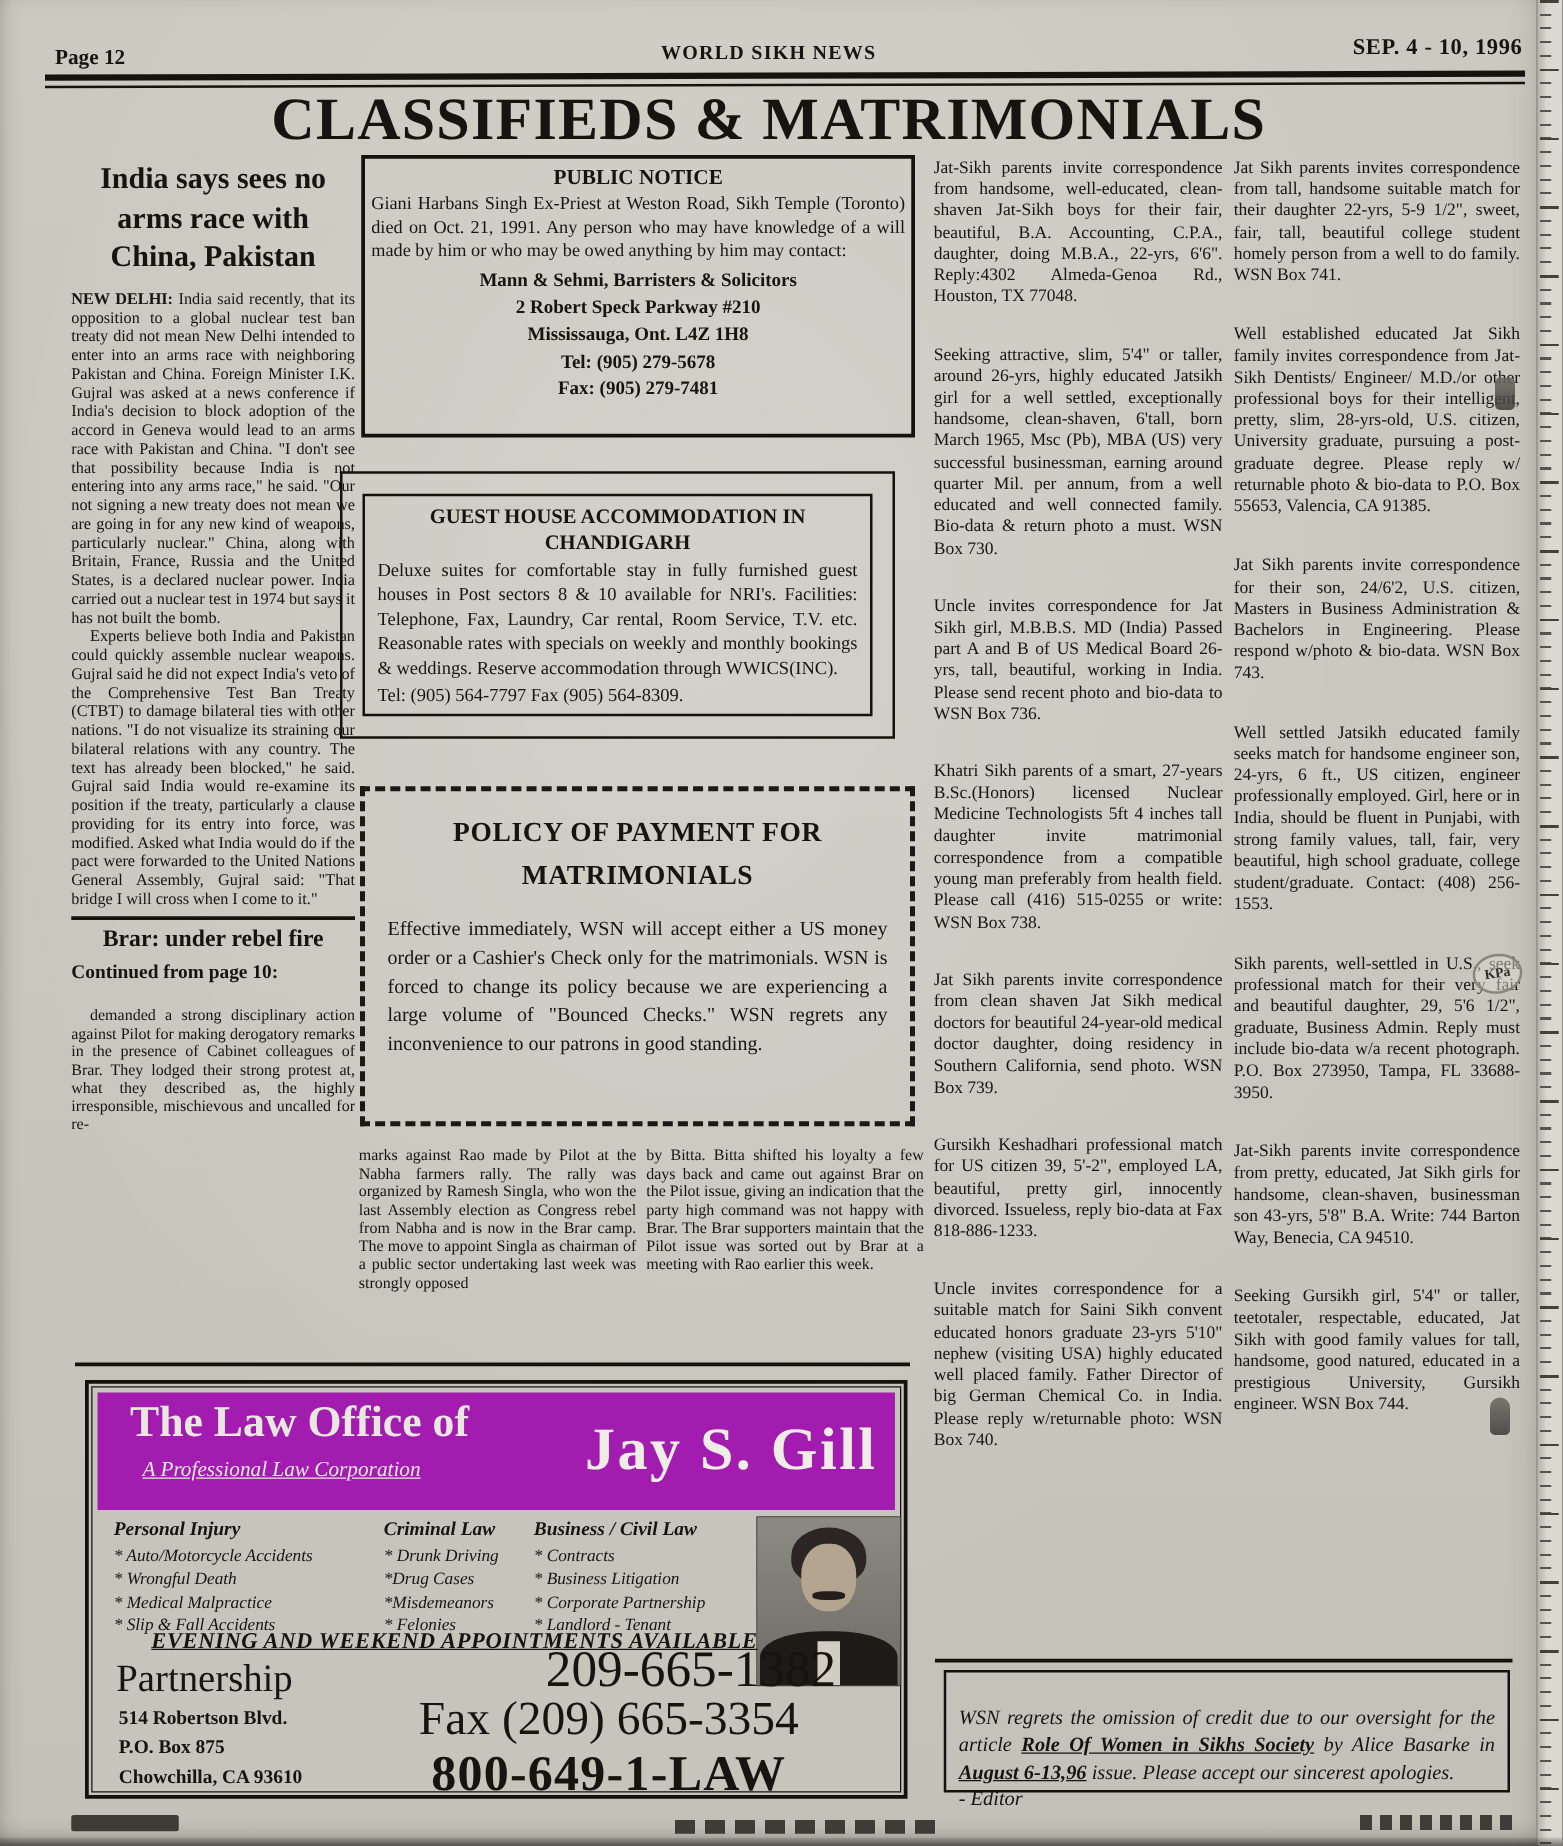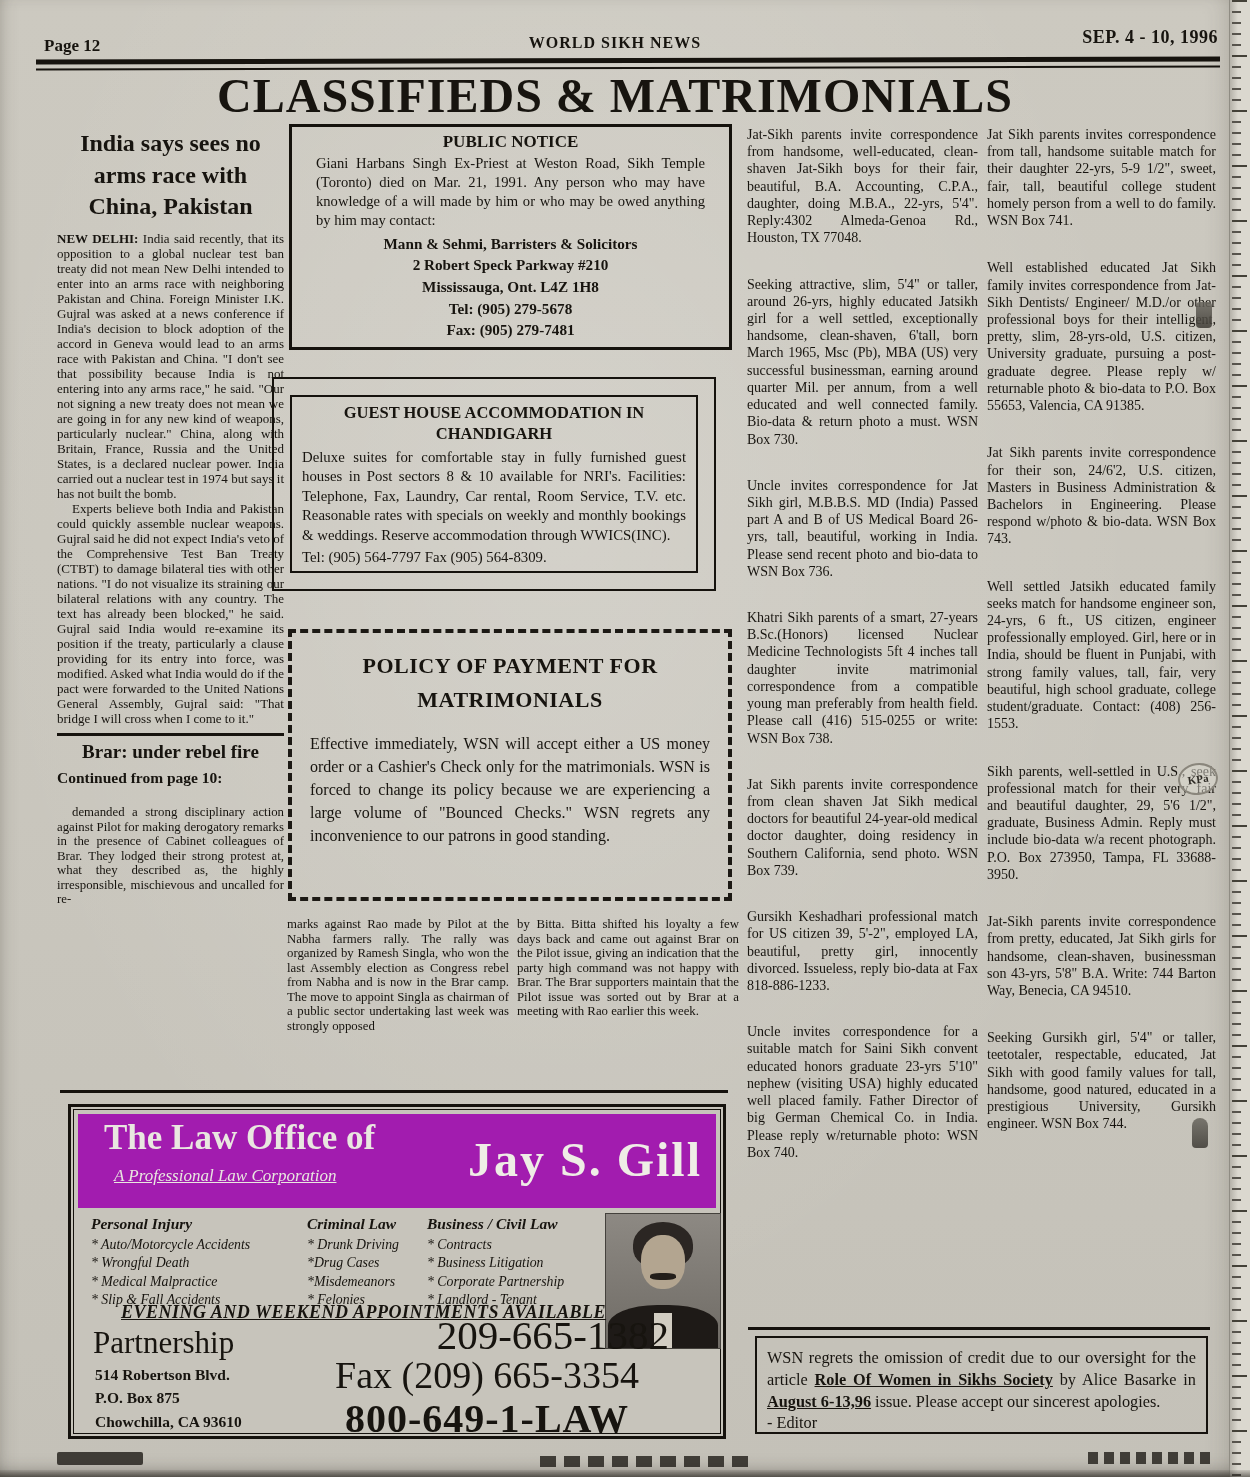"PUBLIC NOTICE" .pn-box { padding: 5px 24px 6px -> 5px 5px 6px }
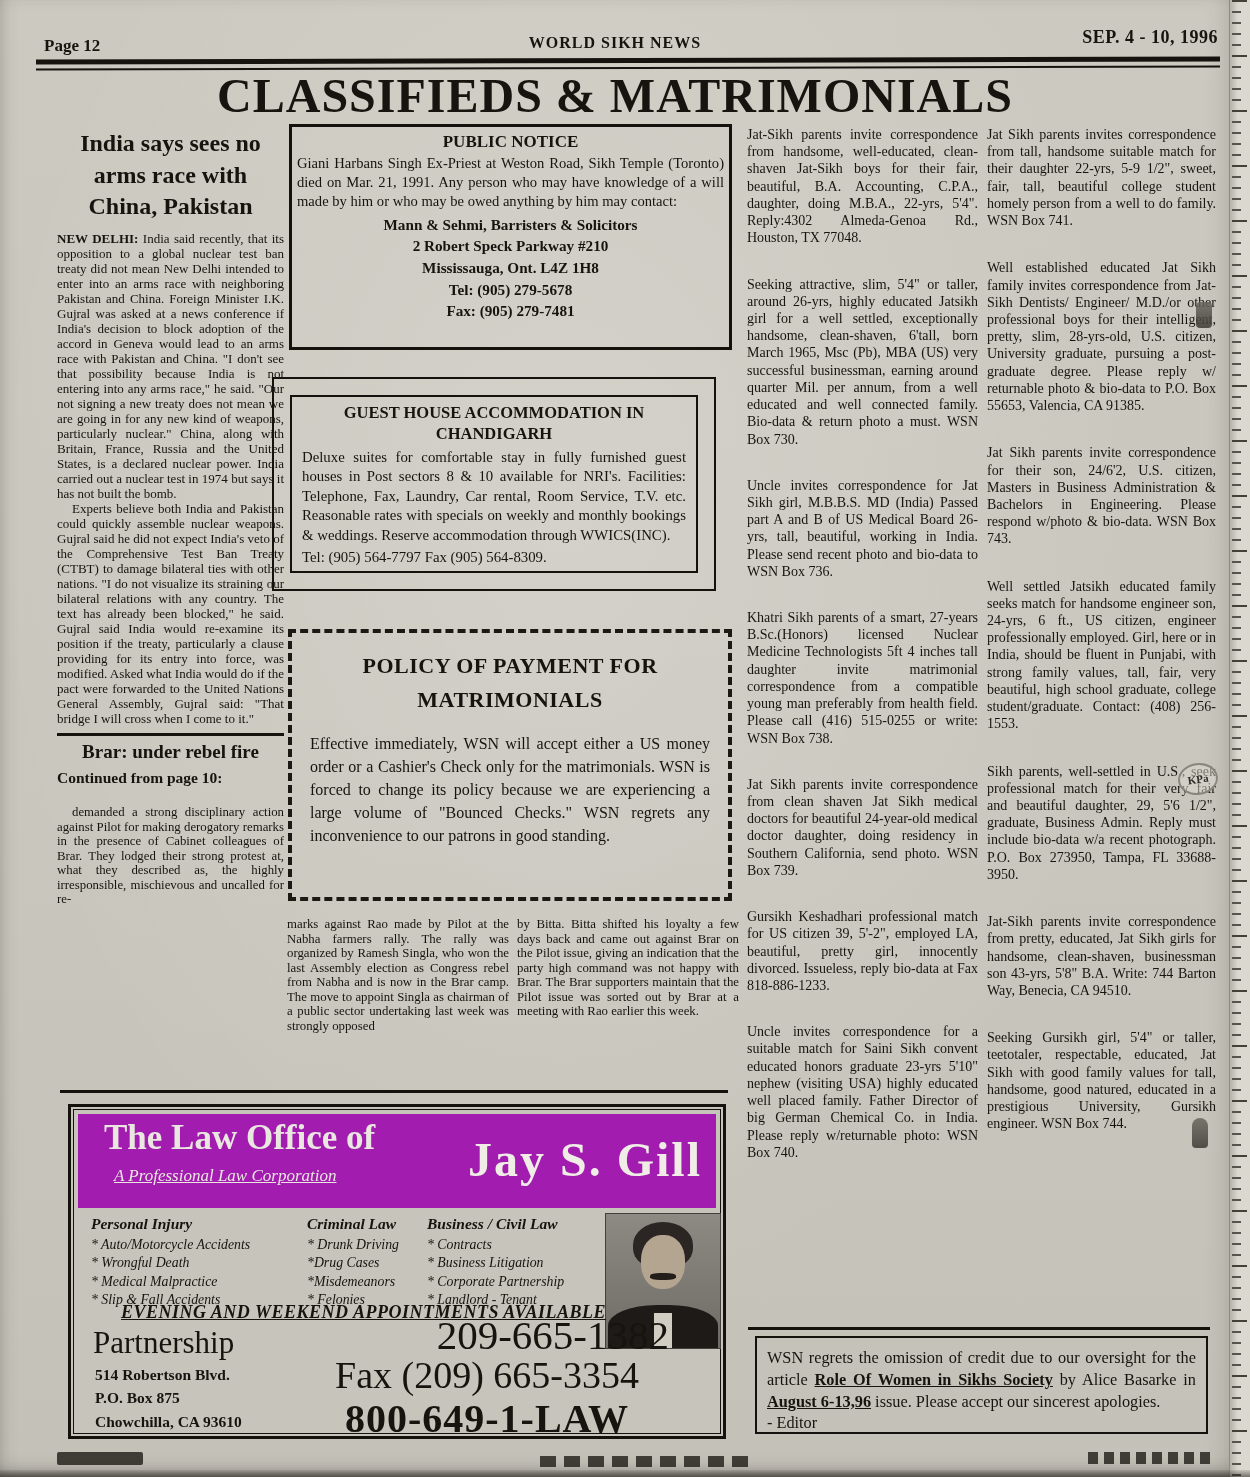"Jat-Sikh parents invite correspondence from handsome," p { text: 5'4 -> 6'6 }
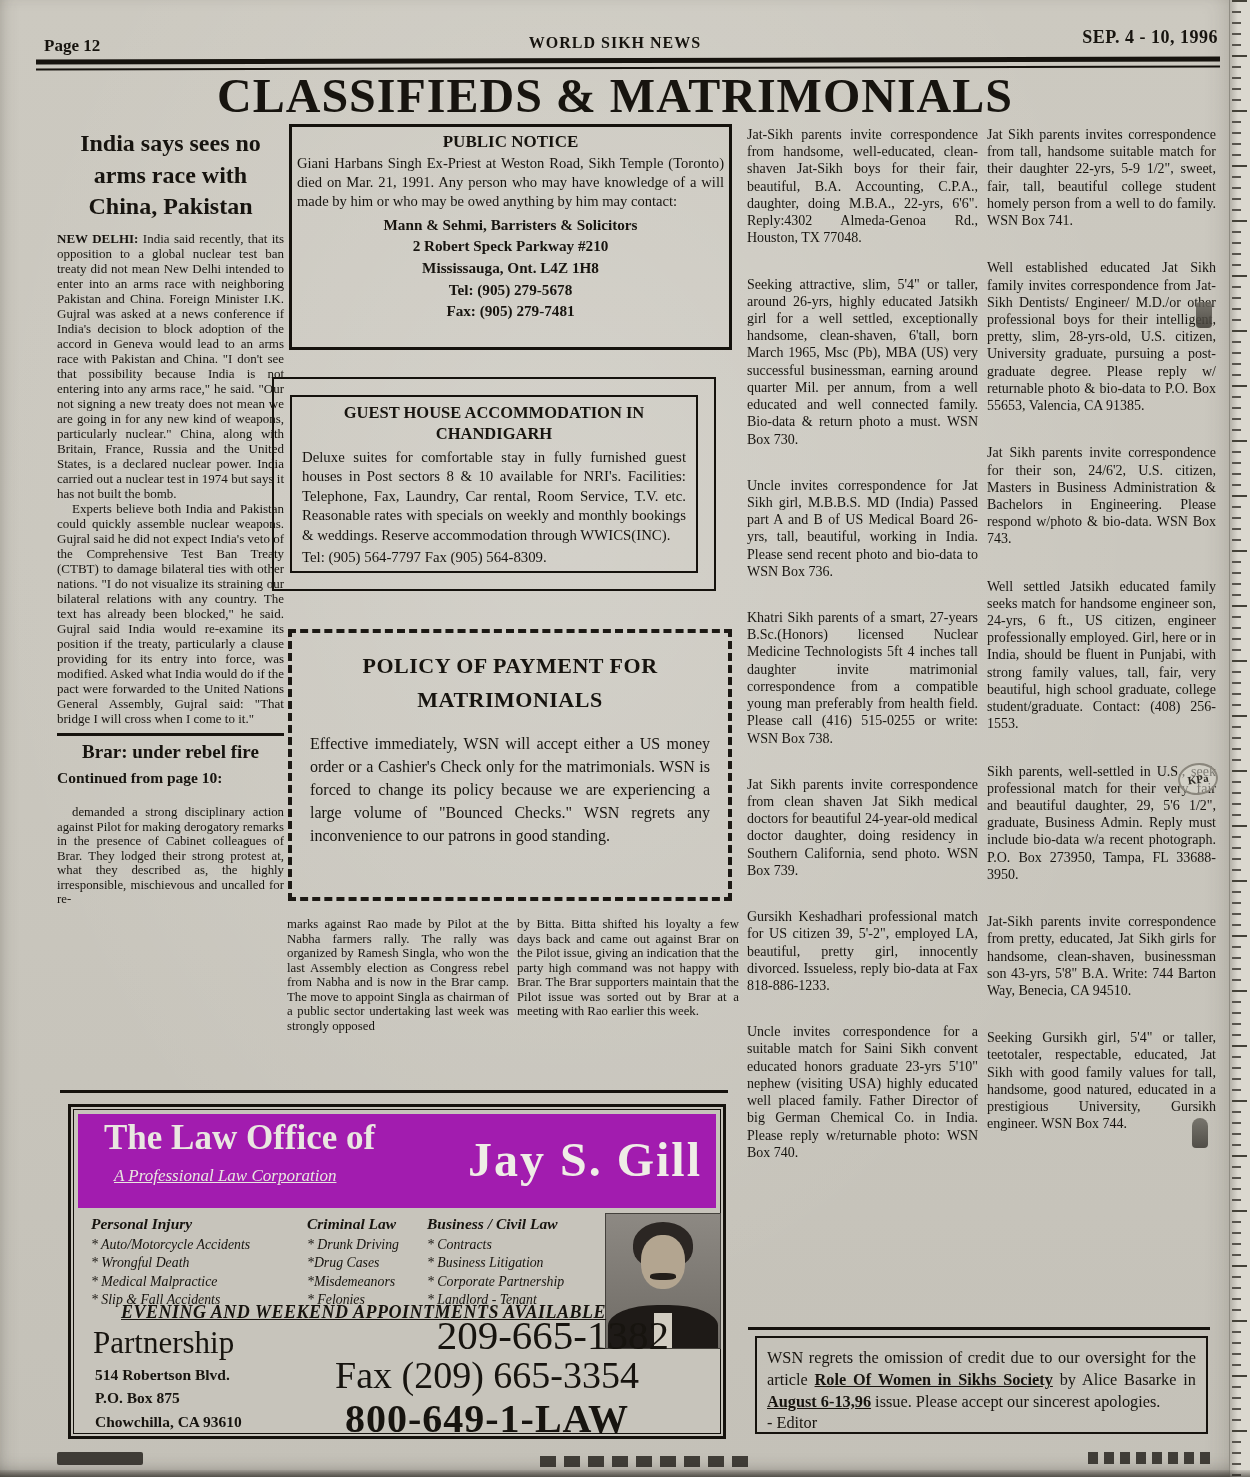"Giani Harbans Singh Ex-Priest at" div.pn-body { text: Mar -> Oct }
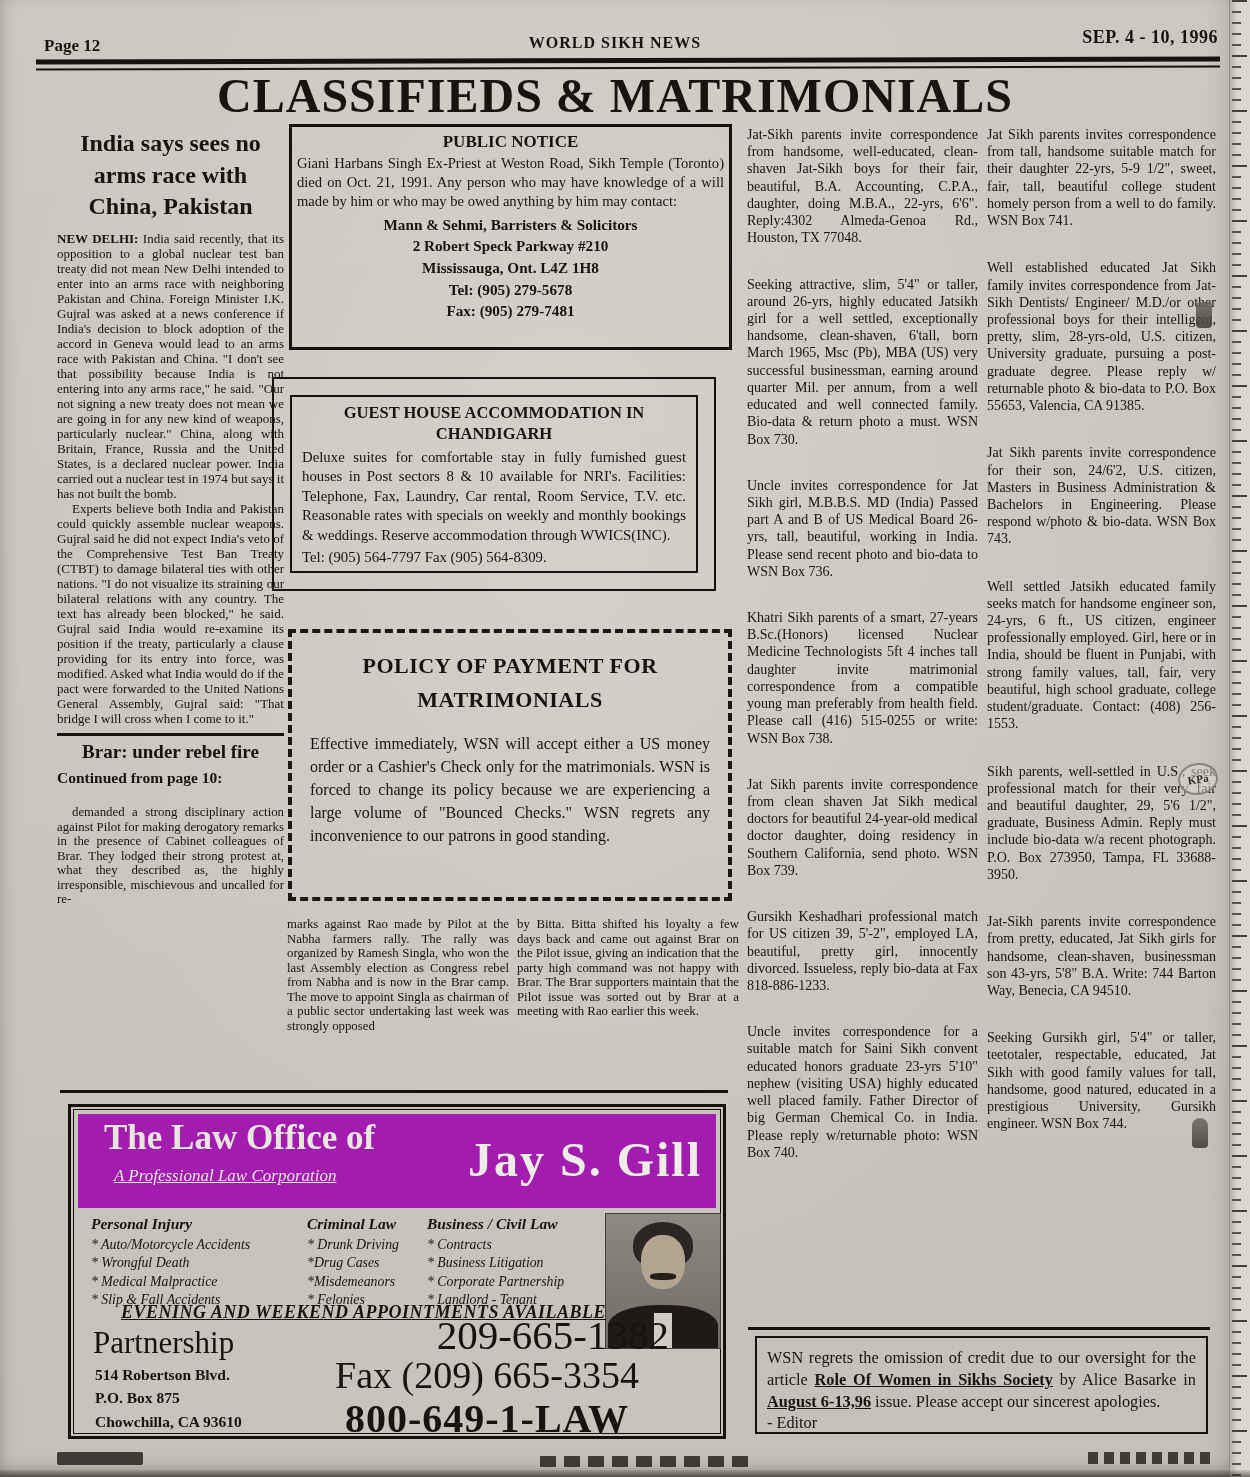"WSN regrets the omission of" .ap-box { font-style: none -> italic; padding: 9px 10px 4px -> 25px 10px 4px }
